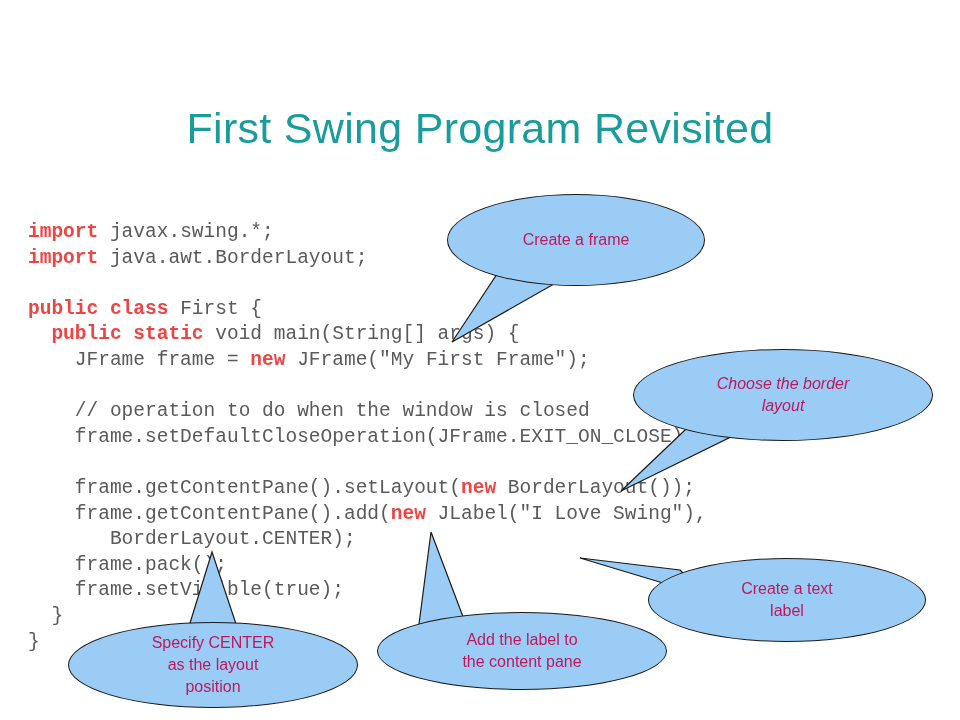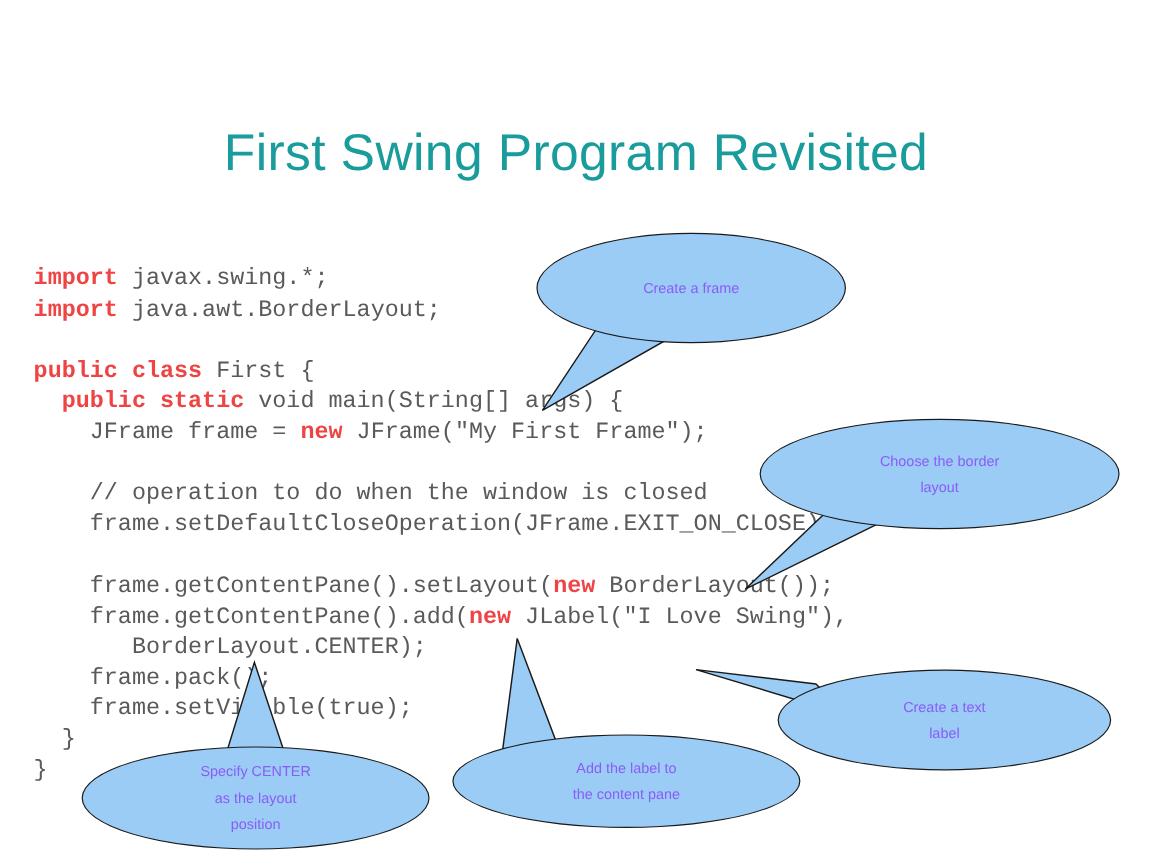"Create a frame" .bubble .label { color: #8b5cf6 -> #be185d; font-size: 12px -> 16px }
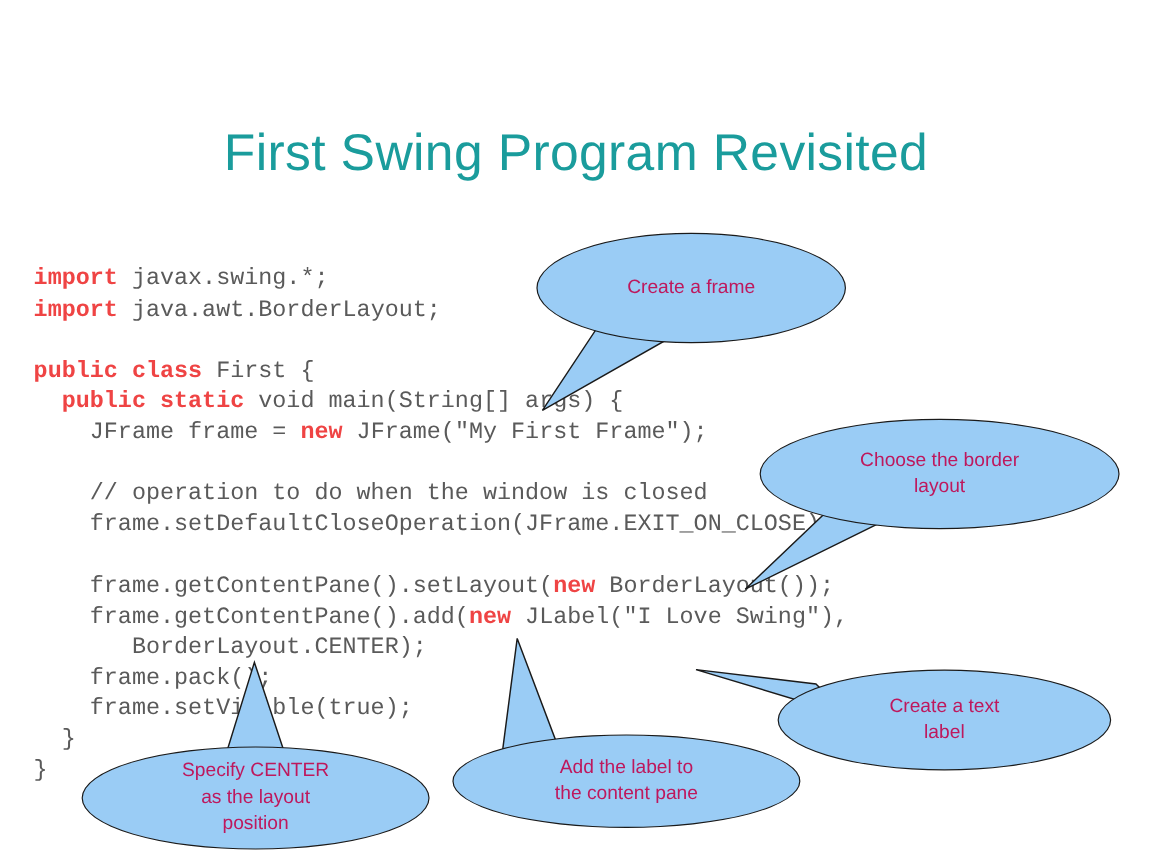"Choose the border" div.bubble { font-style: none -> italic }
